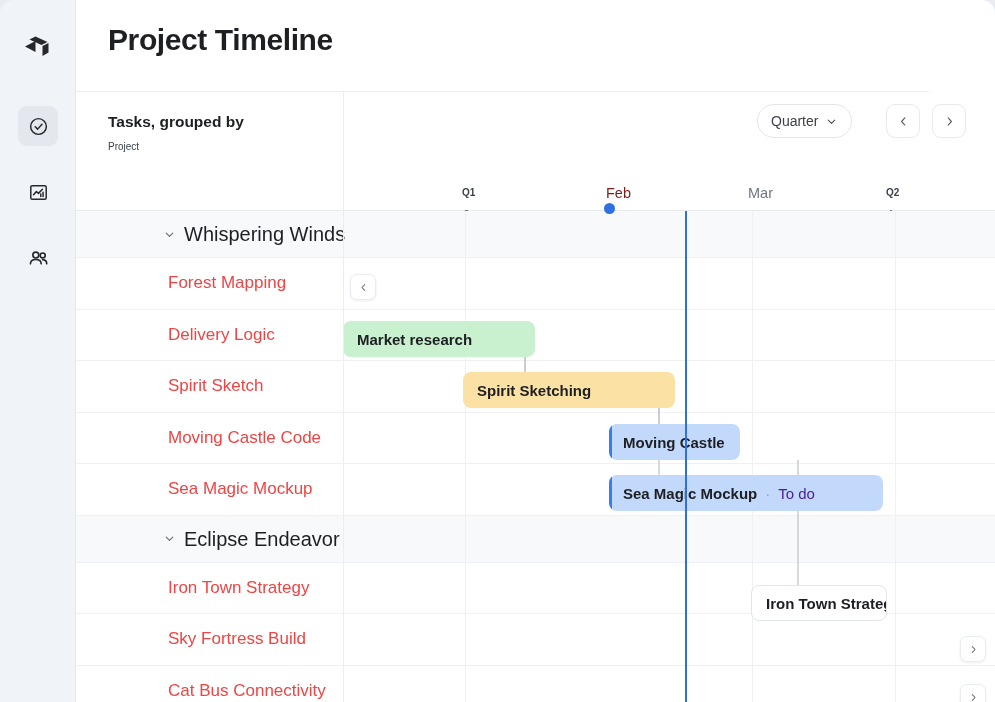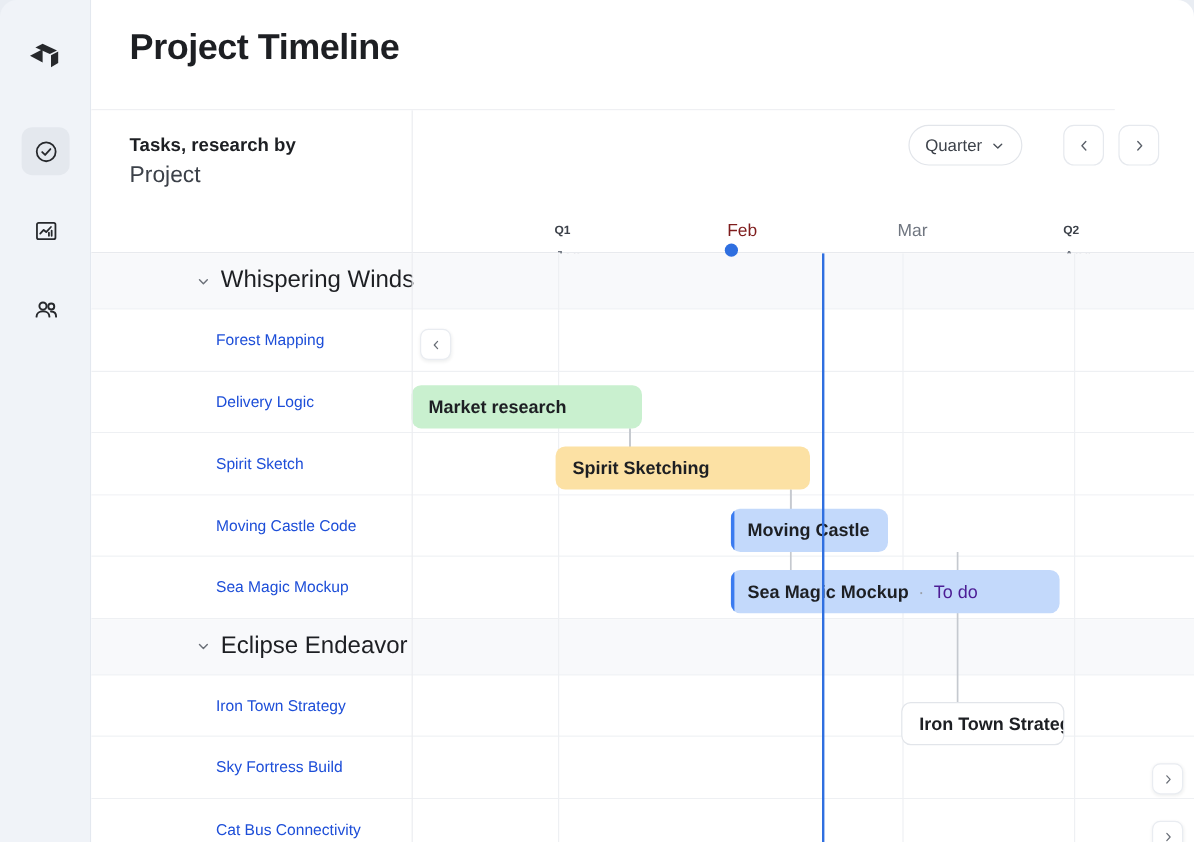"Tasks, research by" div { text: research -> grouped }
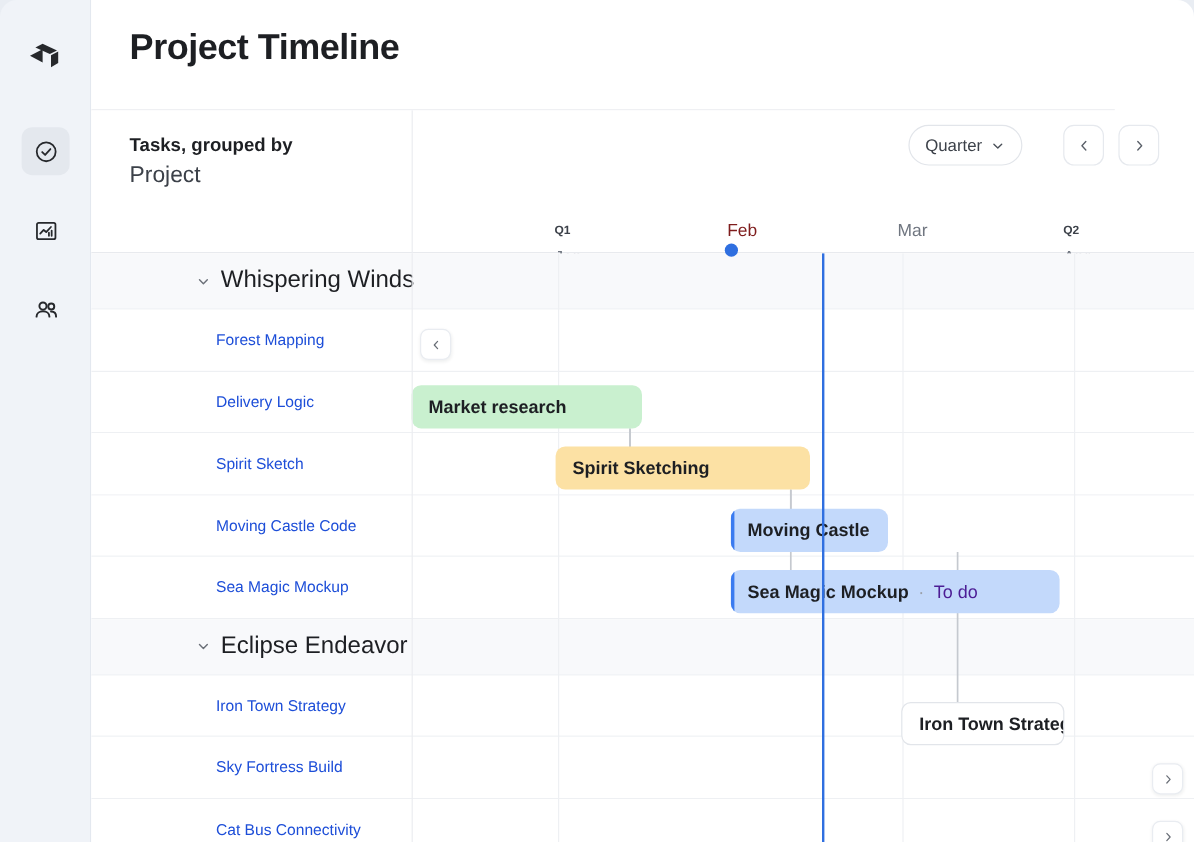"Project" #grouped-value { font-size: 19px -> 10px }
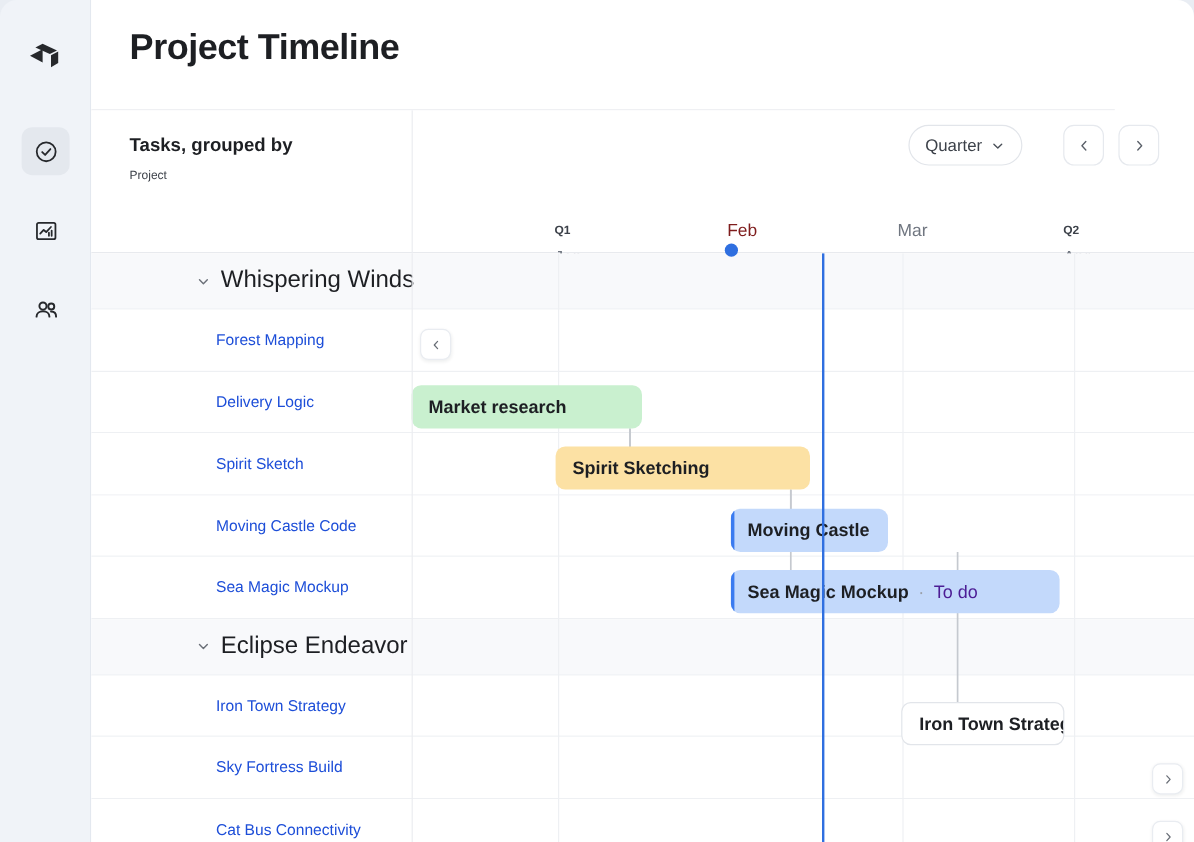"Forest Mapping" .task-name { color: #1d4ed8 -> #ef4444; font-size: 13px -> 17px; left: 104px -> 92px }
